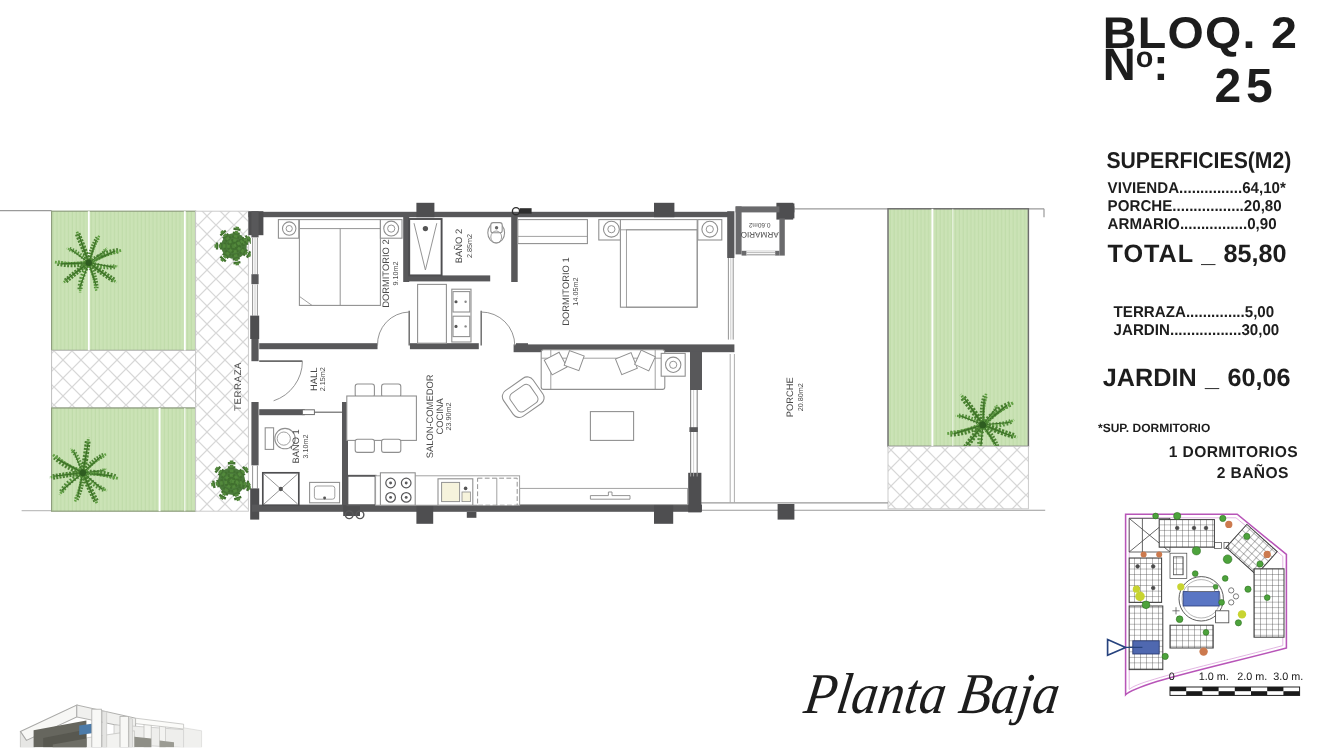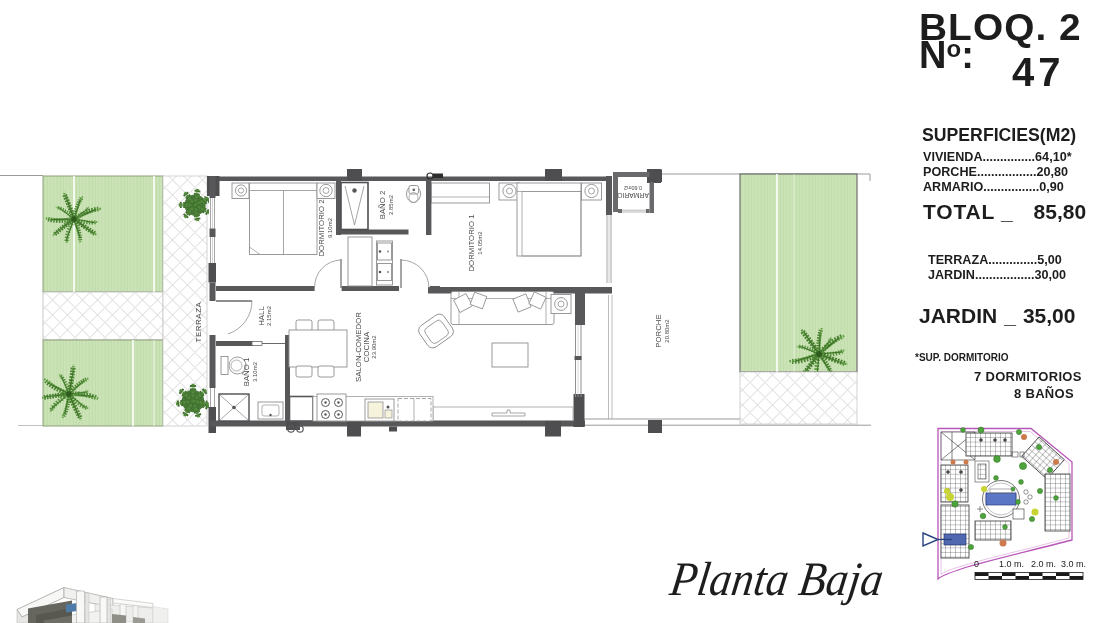"47" div.rt { text: 47 -> 25 }
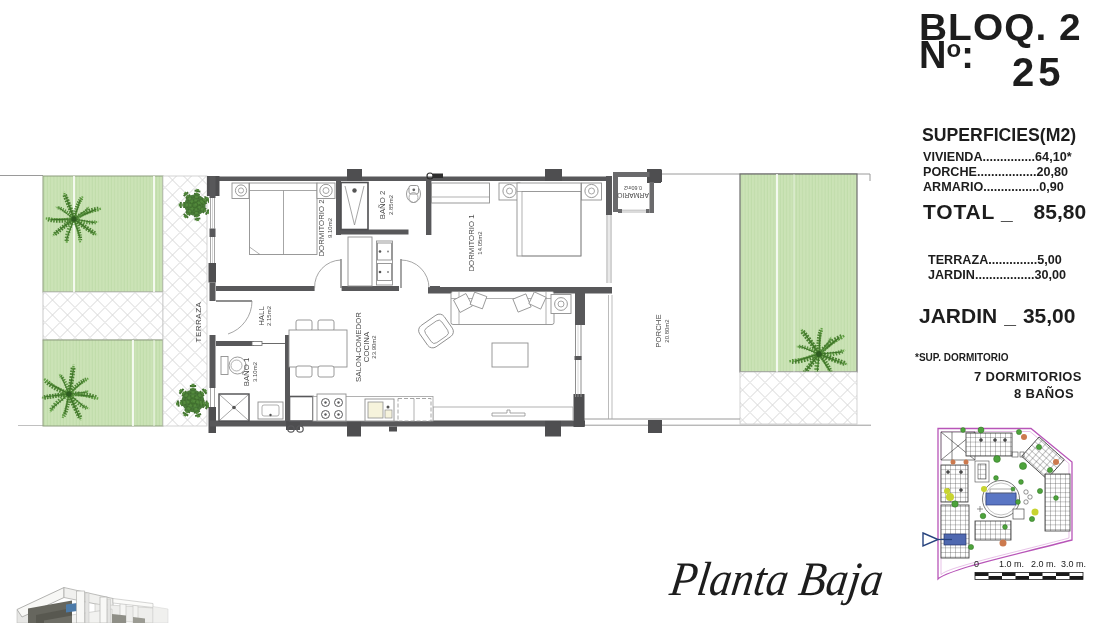"85,80" span { margin-left: 20px -> 6px }
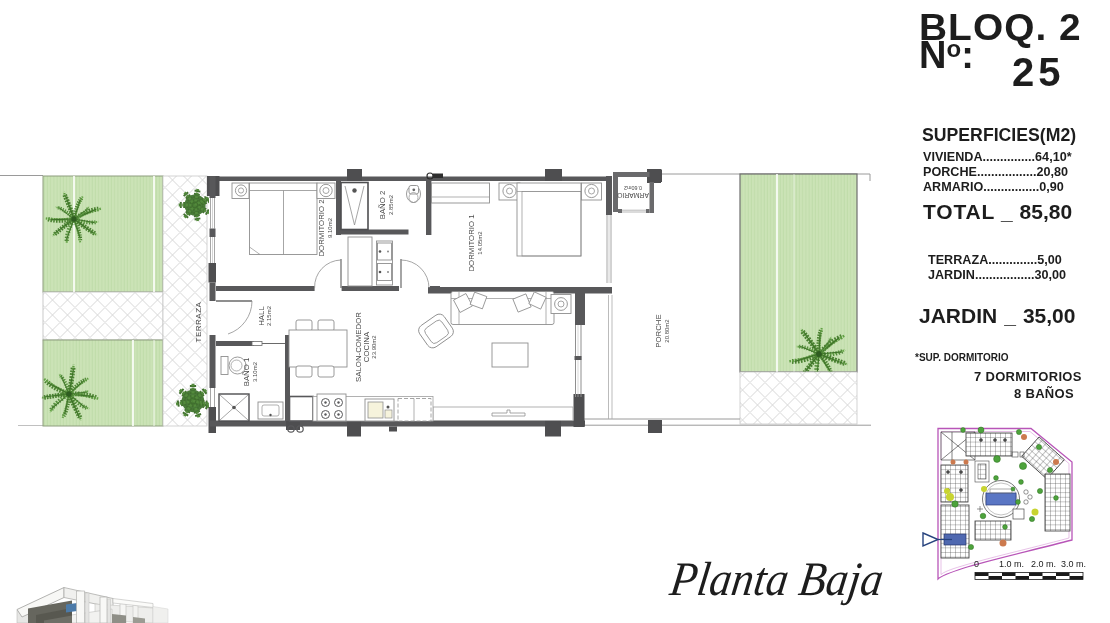"35,00" span { text: 35,00 -> 60,06 }
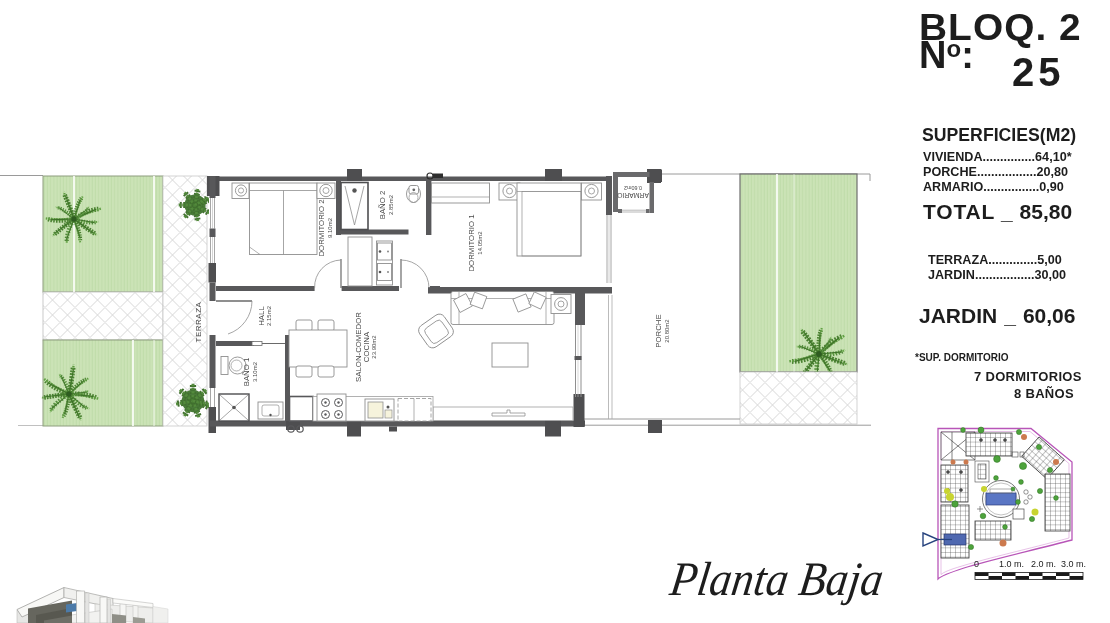"7 DORMITORIOS" div.rt { text: 7 -> 1 }
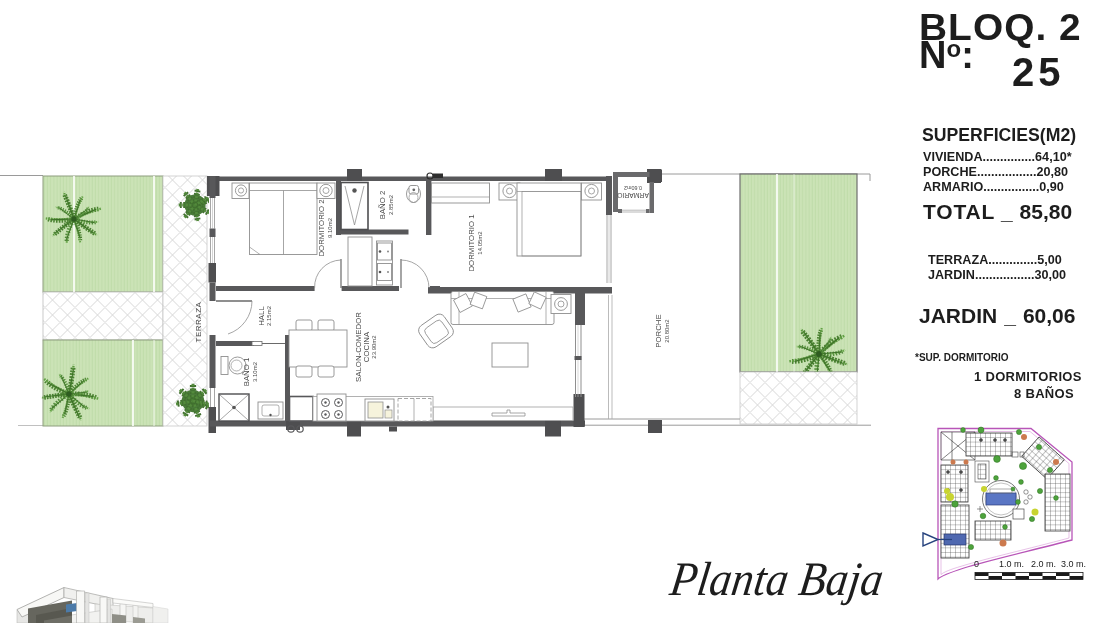"8 BAÑOS" div.rt { text: 8 -> 2 }
